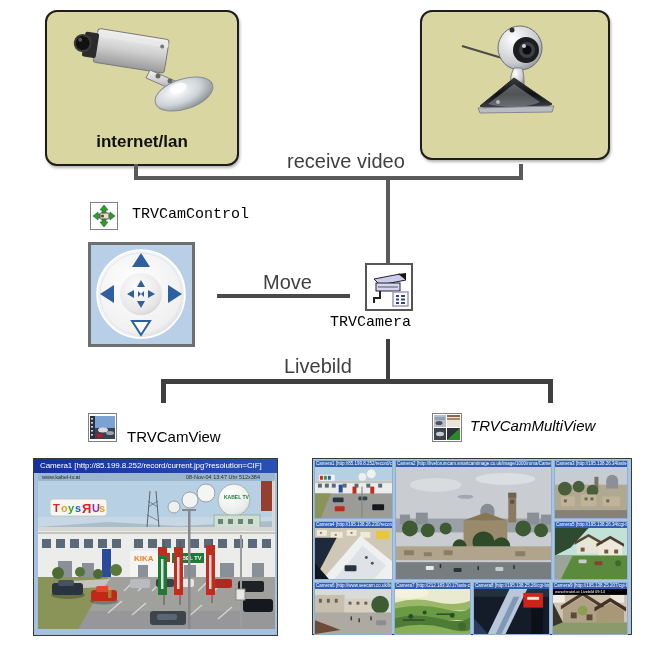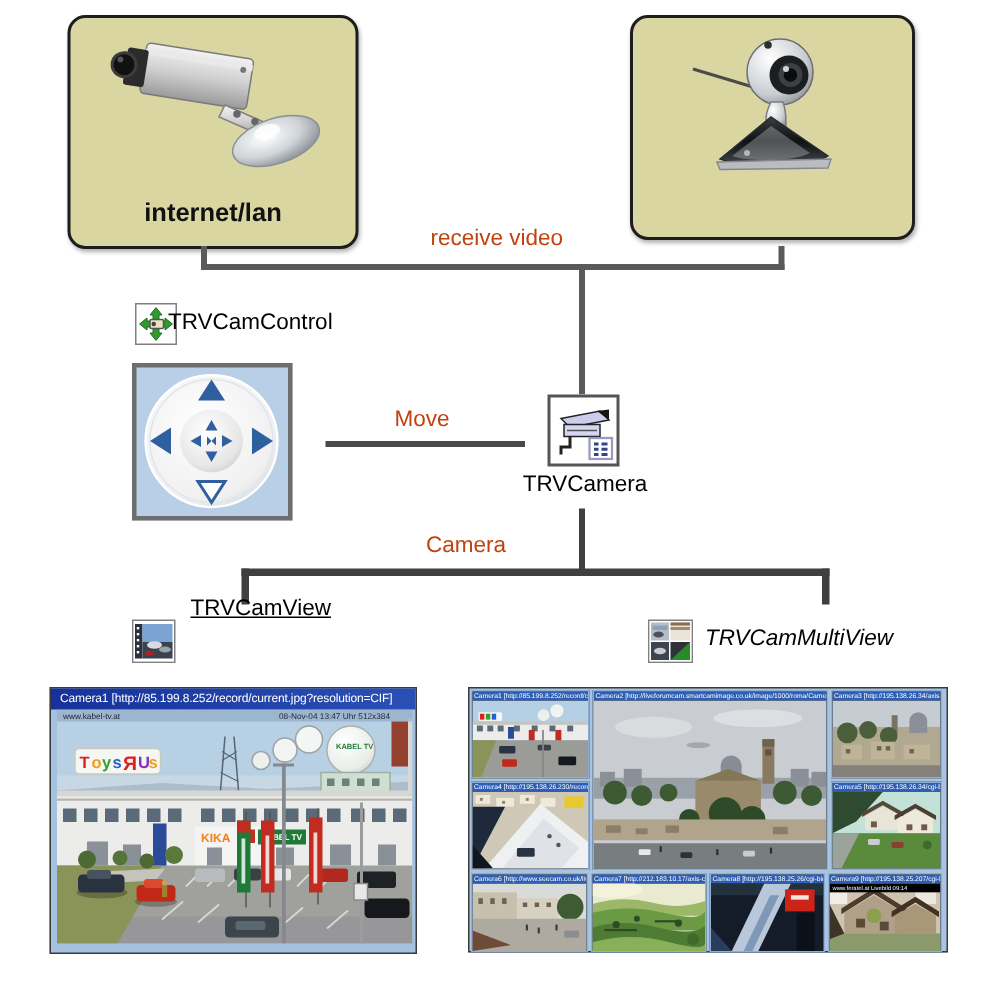"receive video" .edge-label { color: #c2410c -> #404040; font-size: 15px -> 20px }
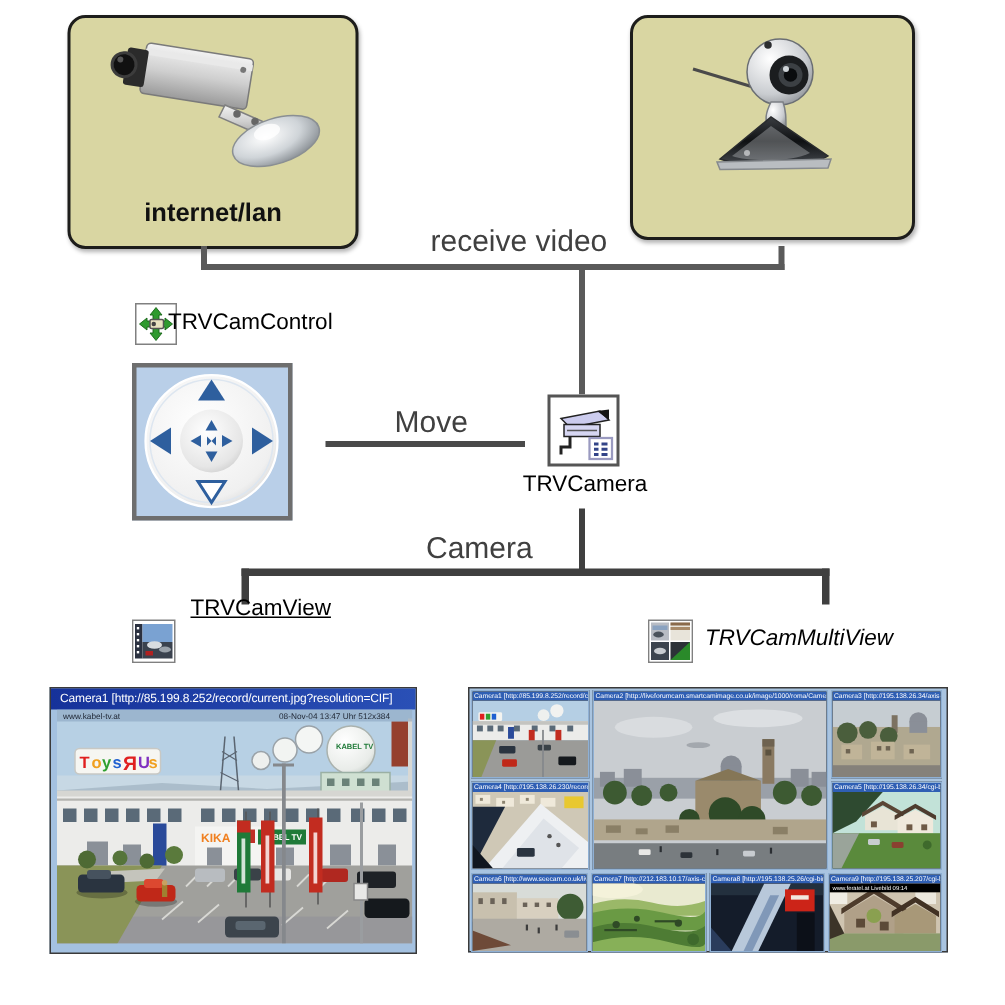"TRVCamControl" div.node-label { font-family: none -> Liberation Mono, monospace; left: 112px -> 132px }
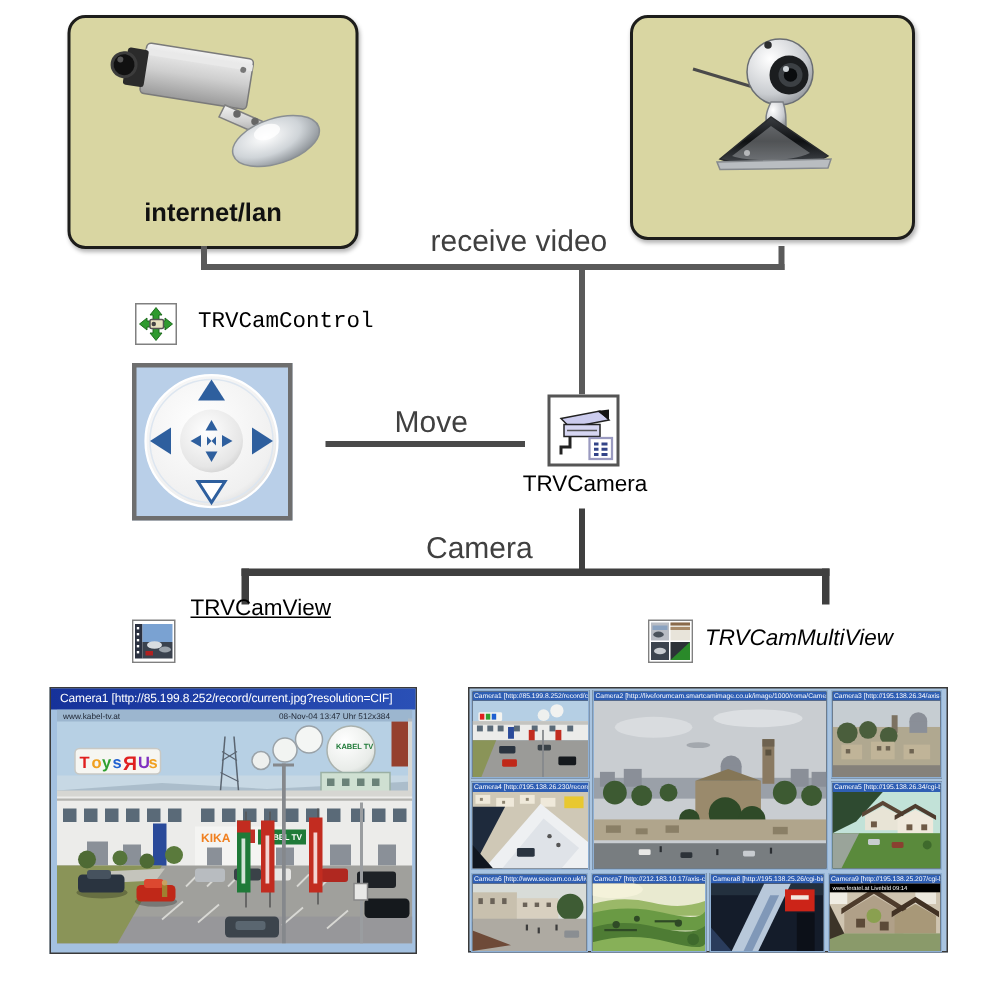"TRVCamera" div.node-label { font-family: none -> Liberation Mono, monospace; text-align: center -> left }
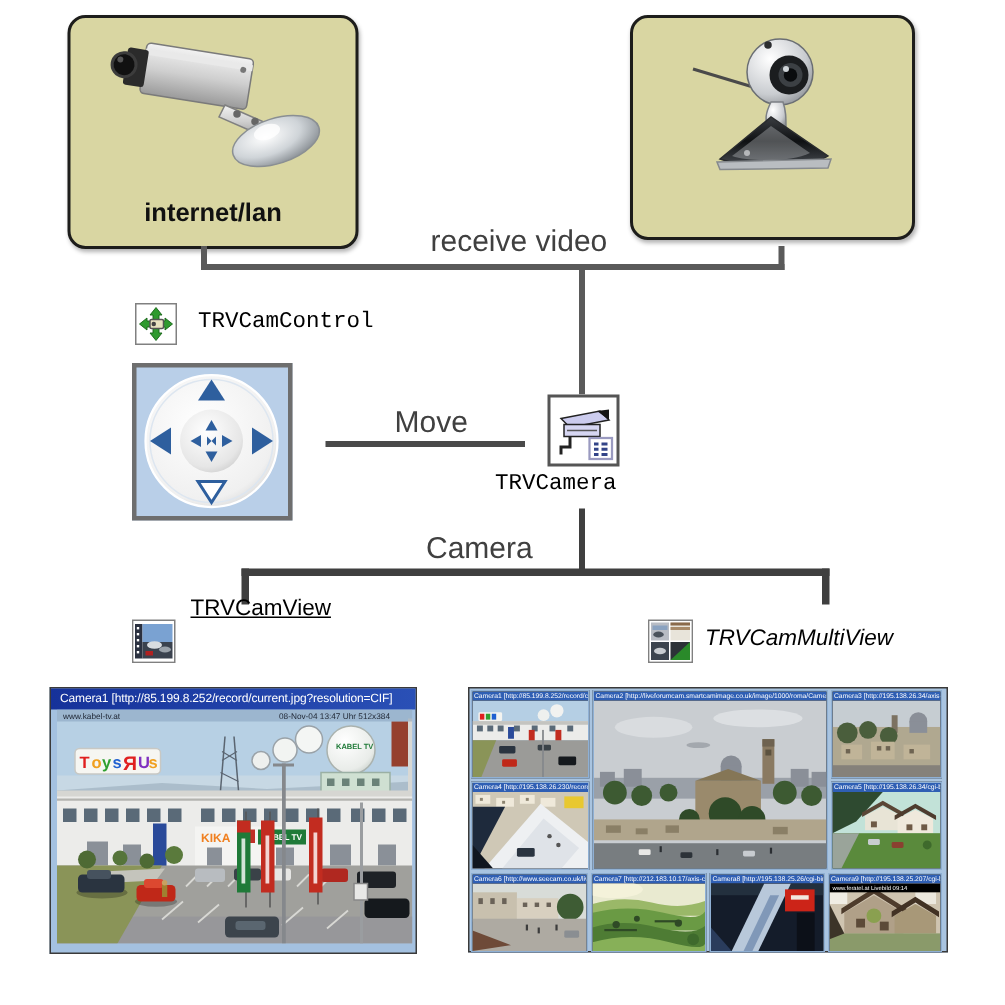"Camera" div.edge-label { text: Camera -> Livebild }
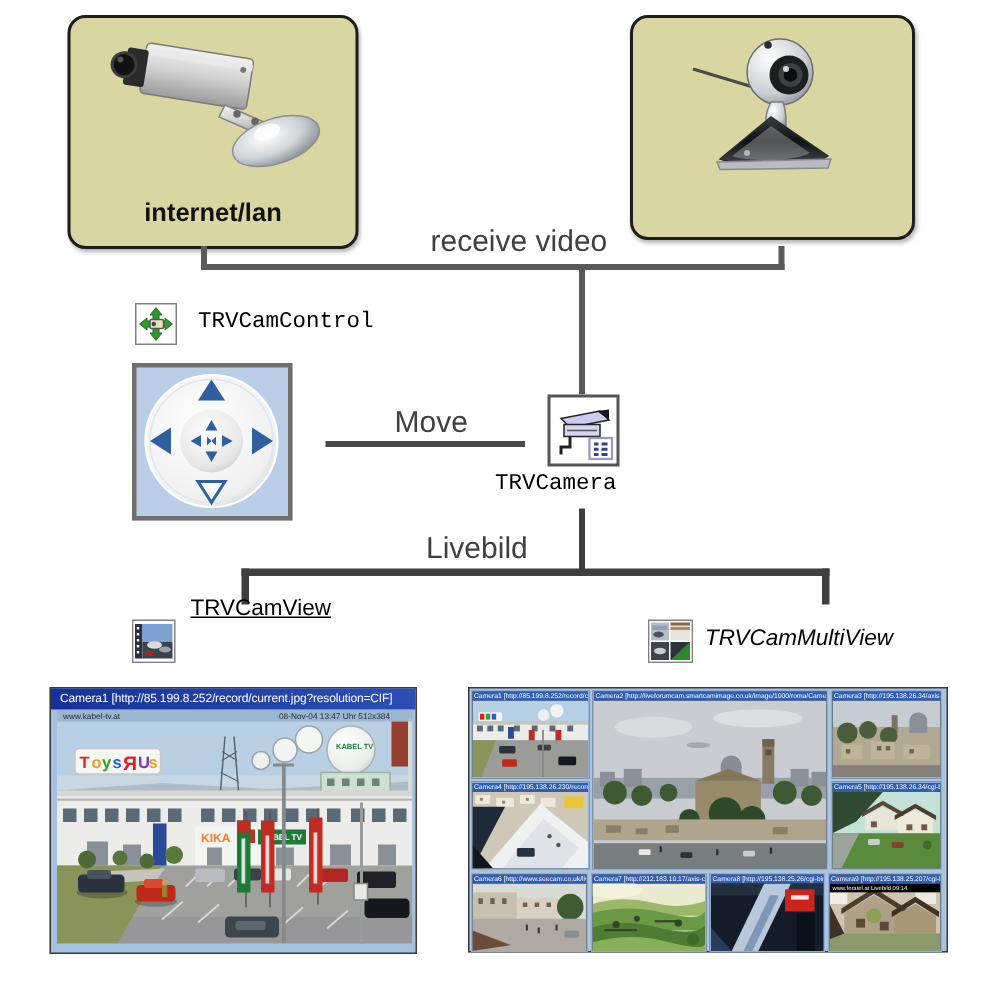"TRVCamView" div.node-label { text-decoration: underline -> none; top: 397px -> 428px }
